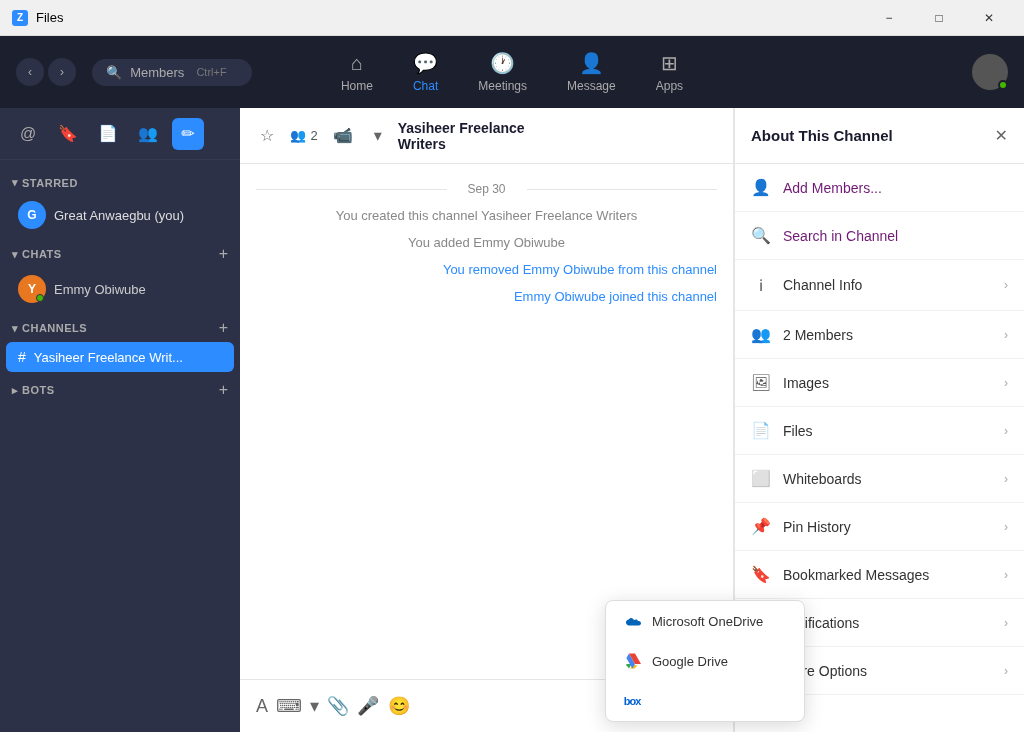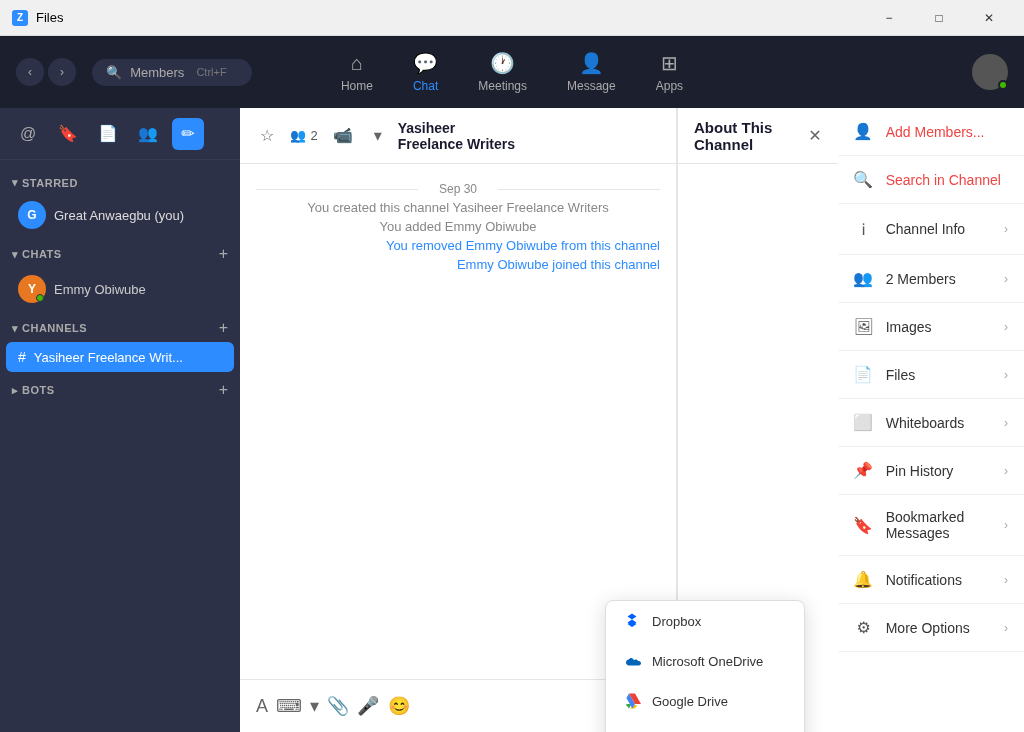"About This Channel" .about-panel { flex-direction: none -> column; width: 347px -> 290px }
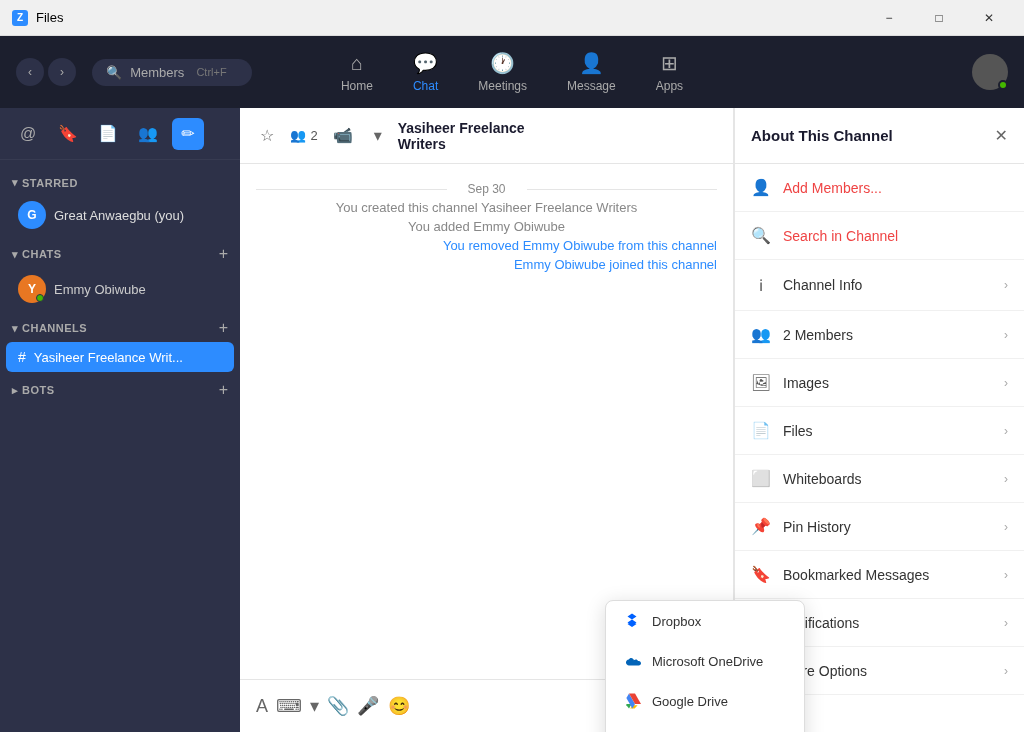"Add Members..." .about-item.blue-action .about-item-label { color: #ef4444 -> #701a75 }
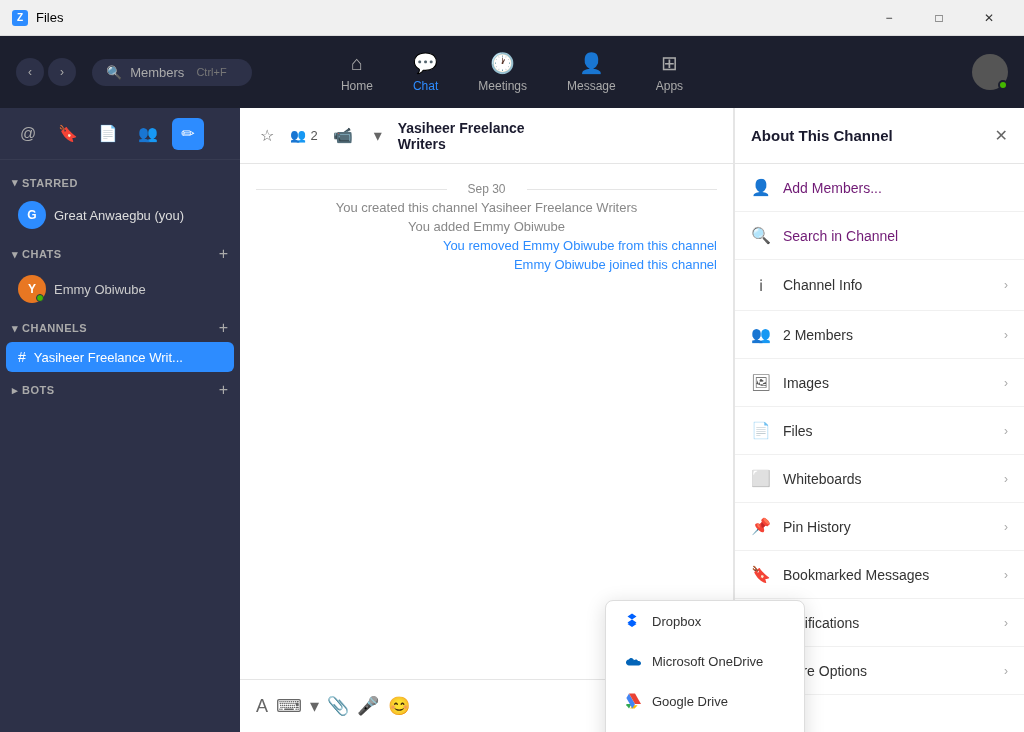"You created this channel Yasiheer" .system-message { margin: 4px 0 -> 12px 0 }
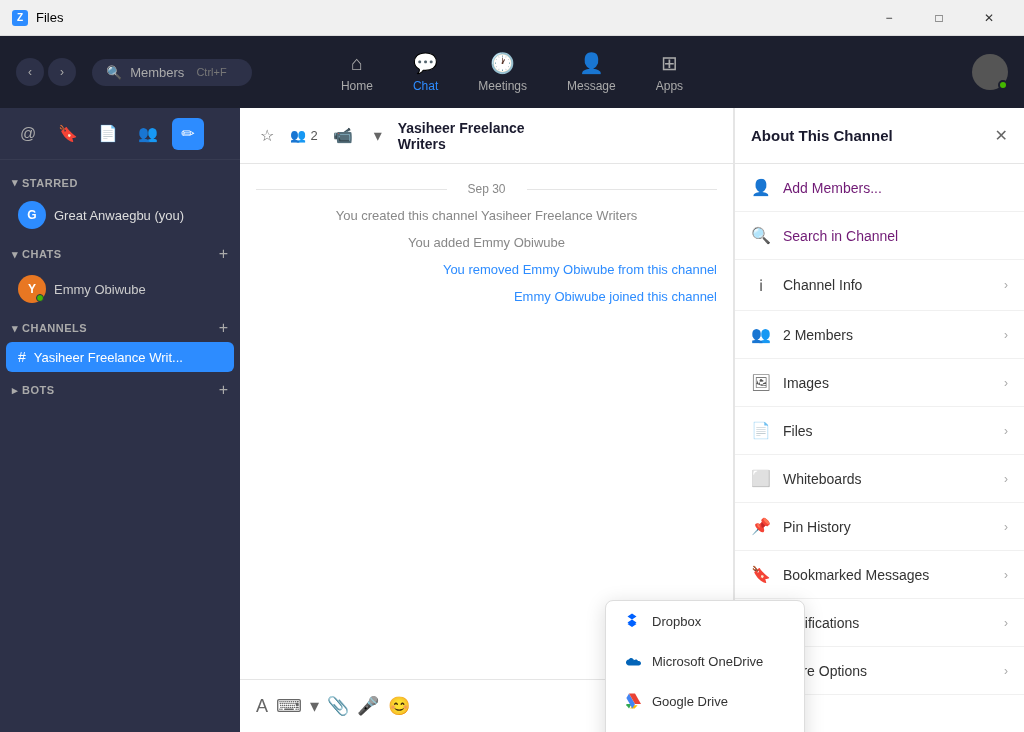"Dropbox" div.file-picker-item { html: <div> <div> <svg> <path></path> </svg> </div> <span>Dropbox</span> </div> -> none }
